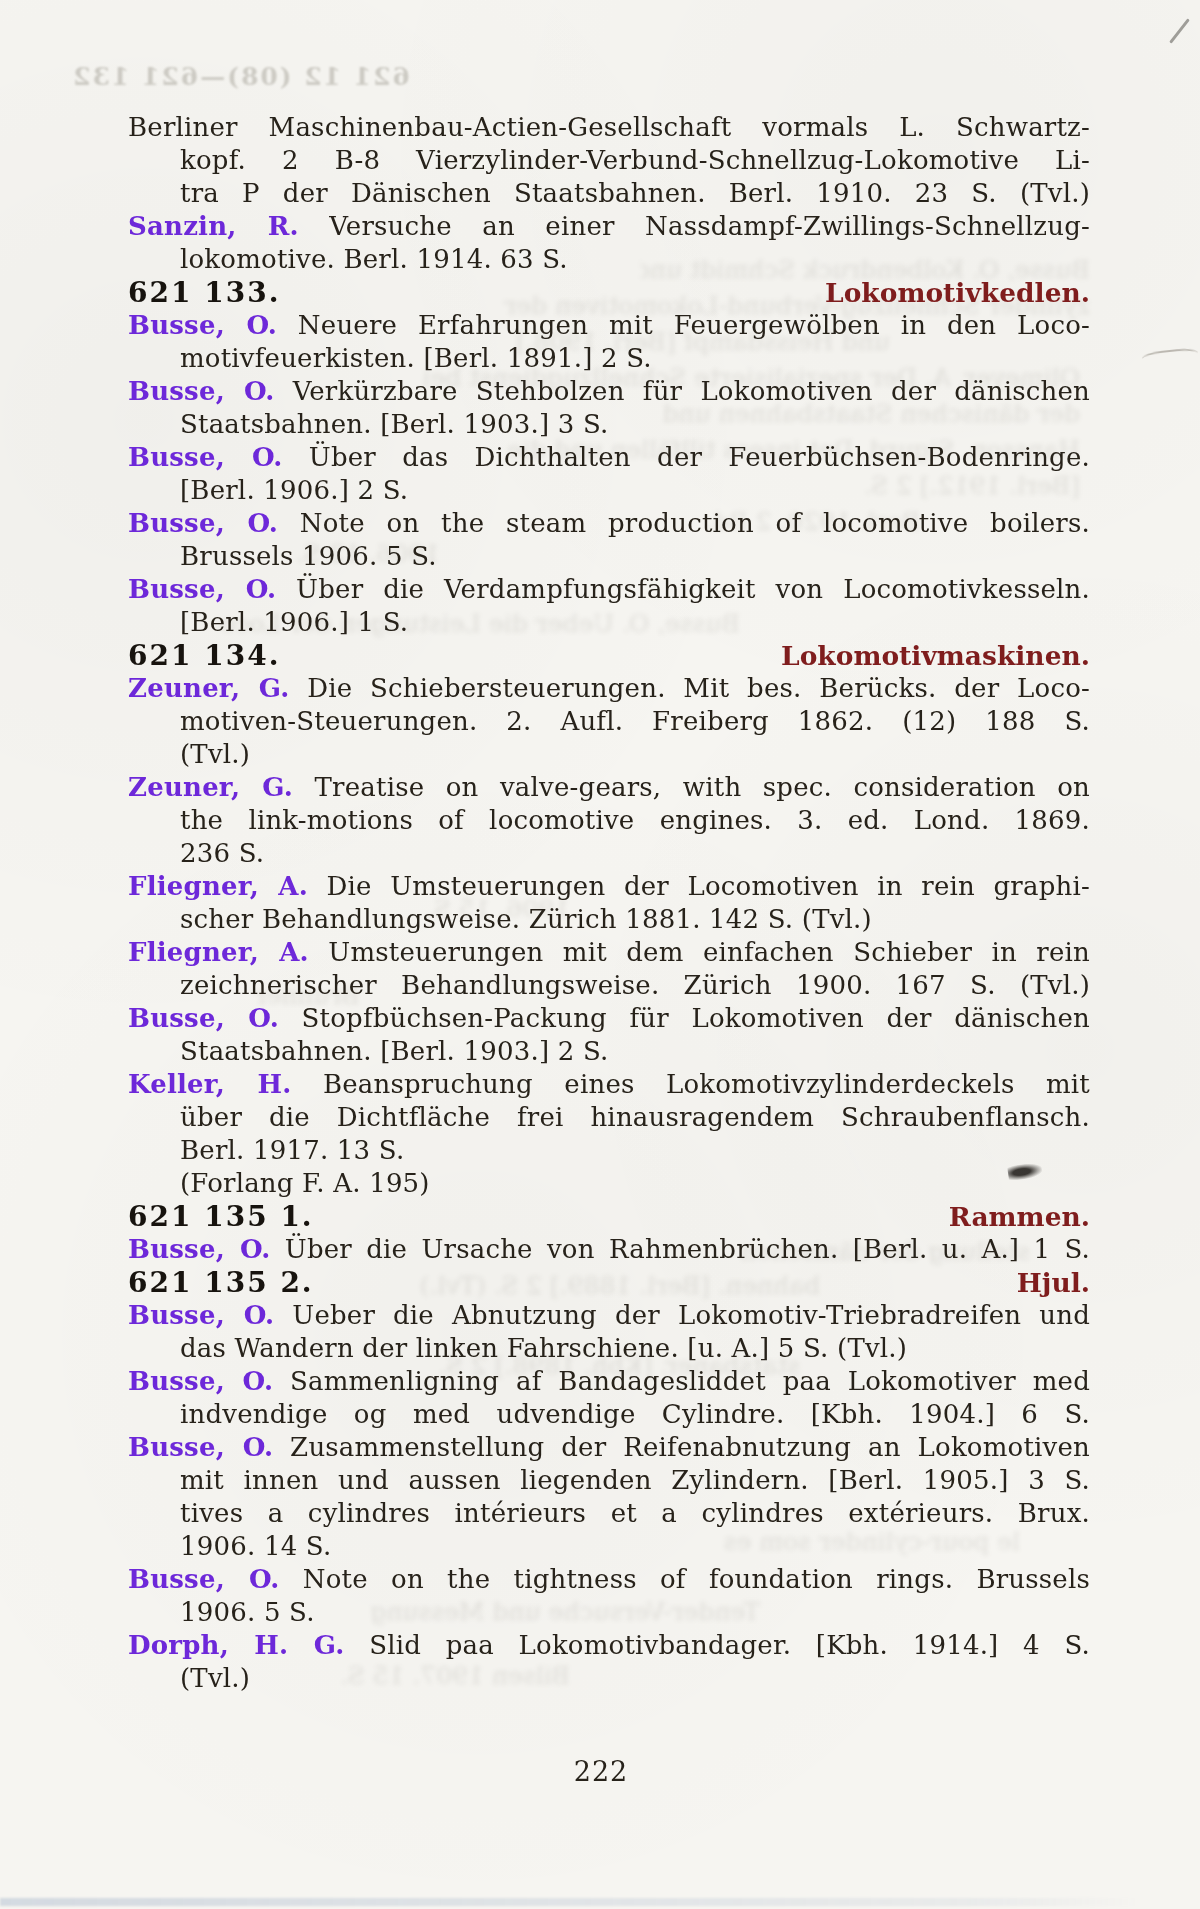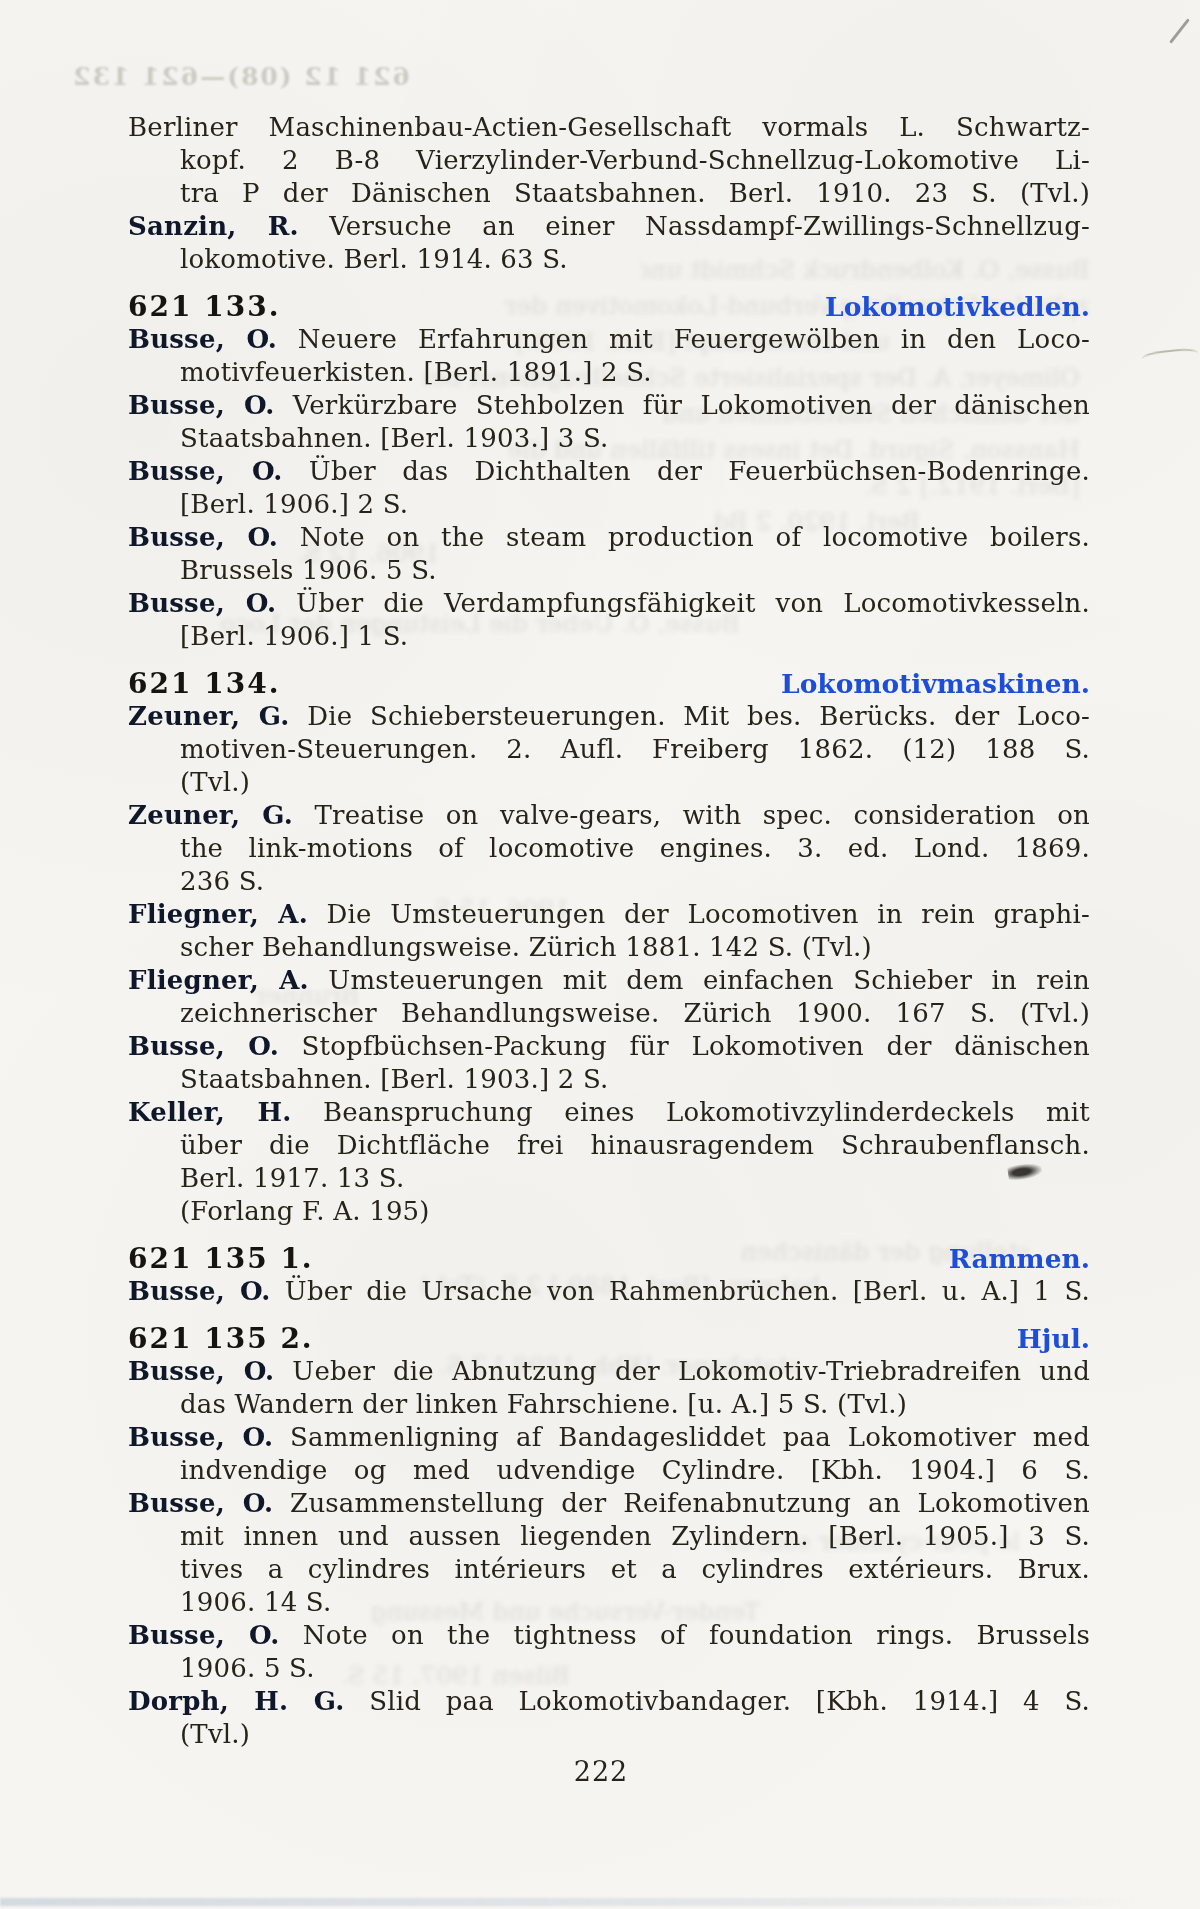"Sanzin, R." .line b { color: #0f172a -> #6d28d9 }
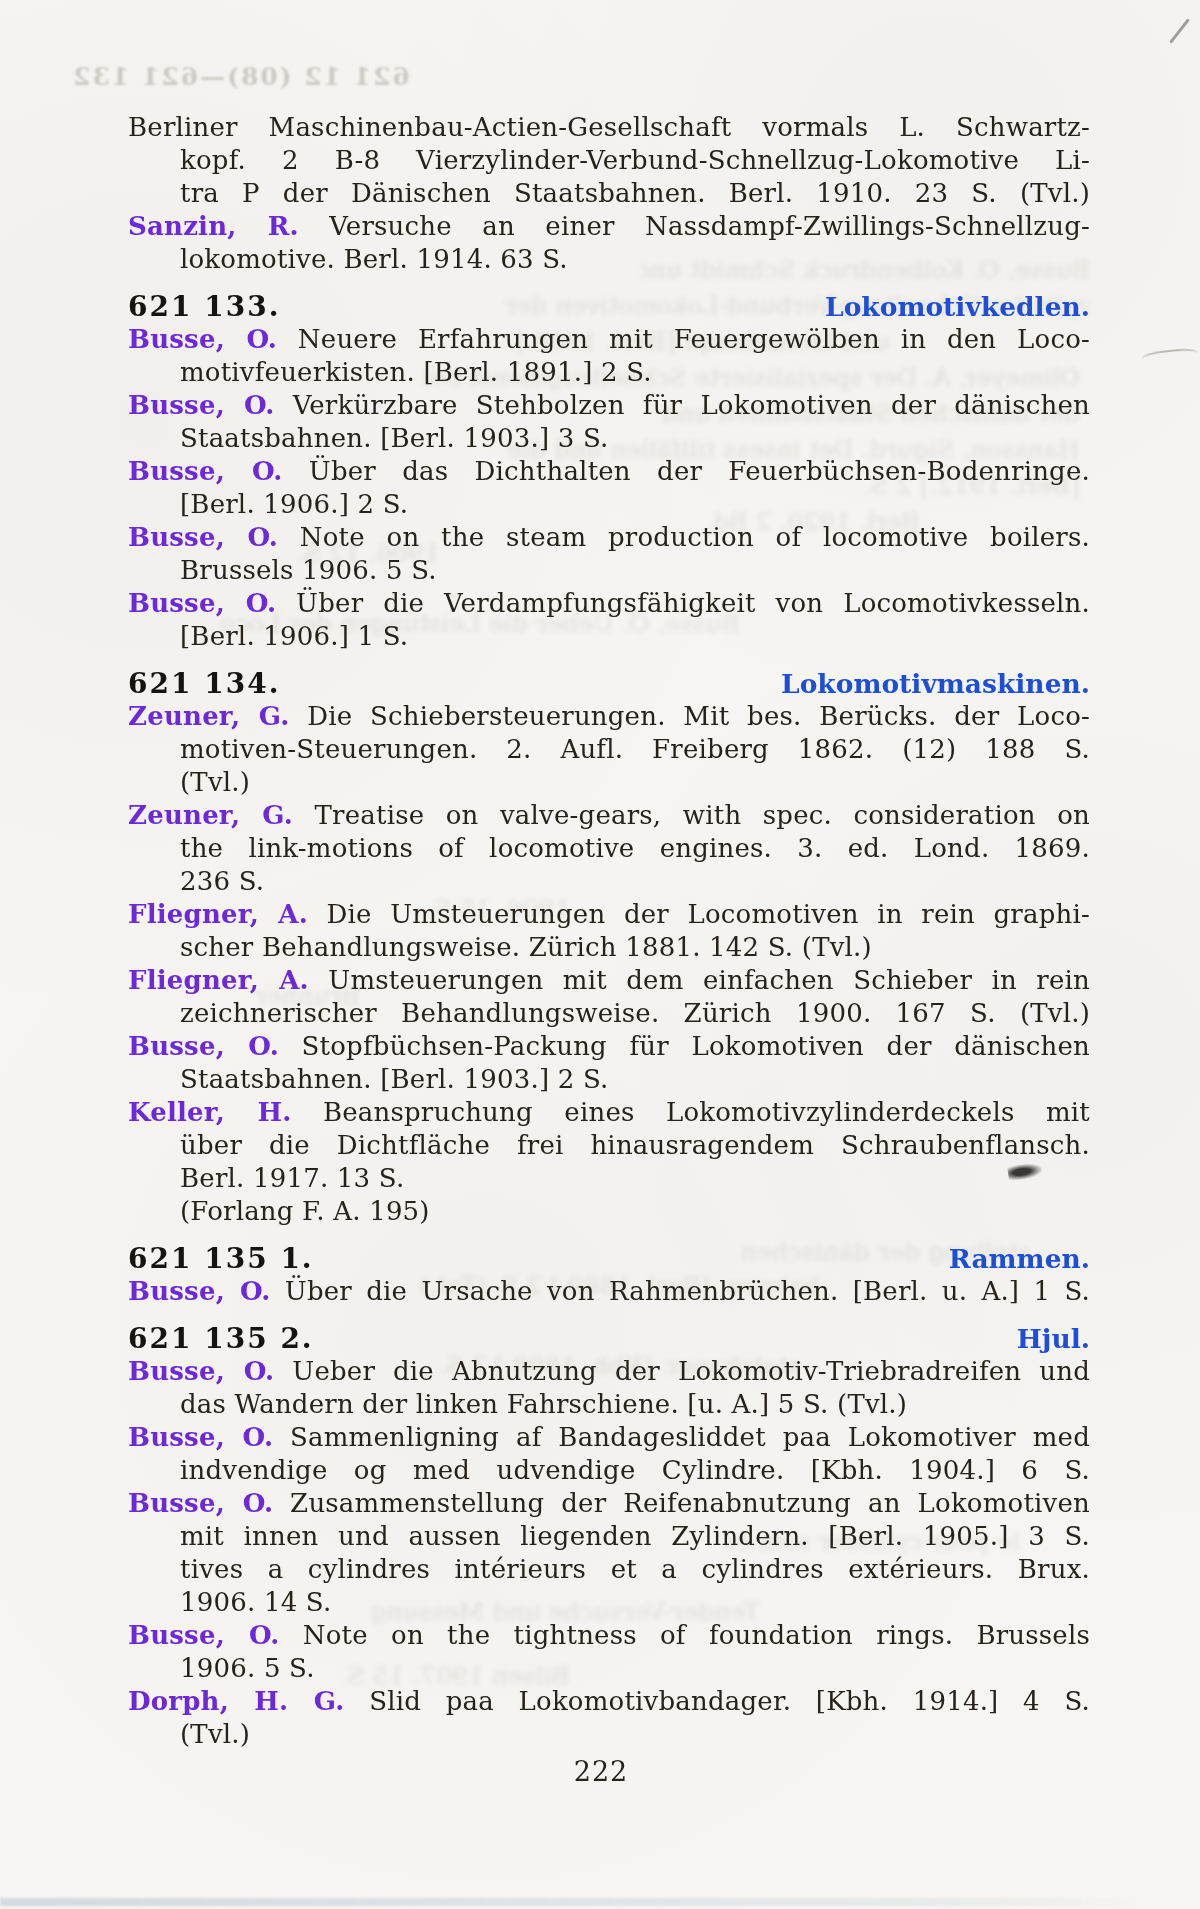"621 133." .sect { margin-top: 14px -> none }
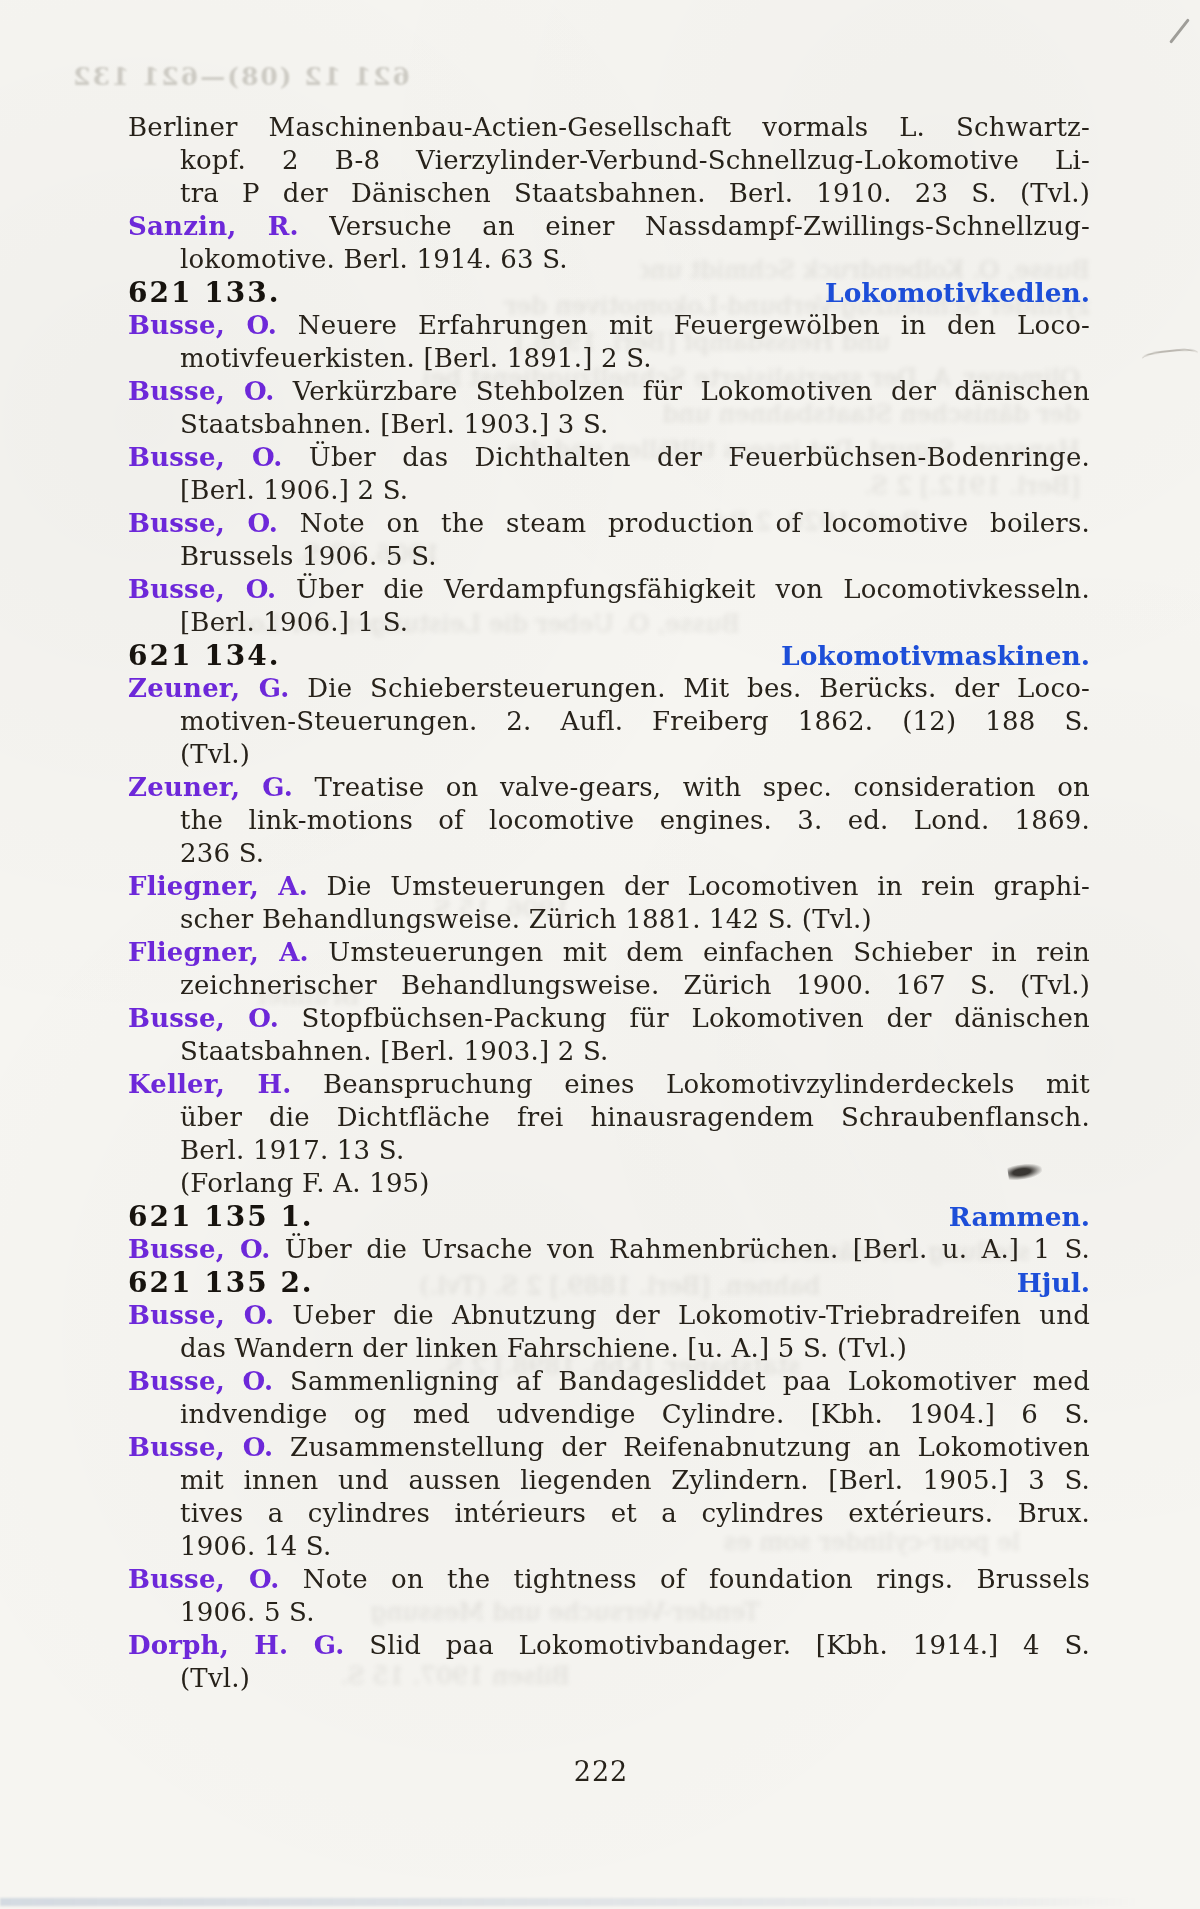"Lokomotivkedlen." .sect .title { color: #1d4ed8 -> #7f1d1d }
